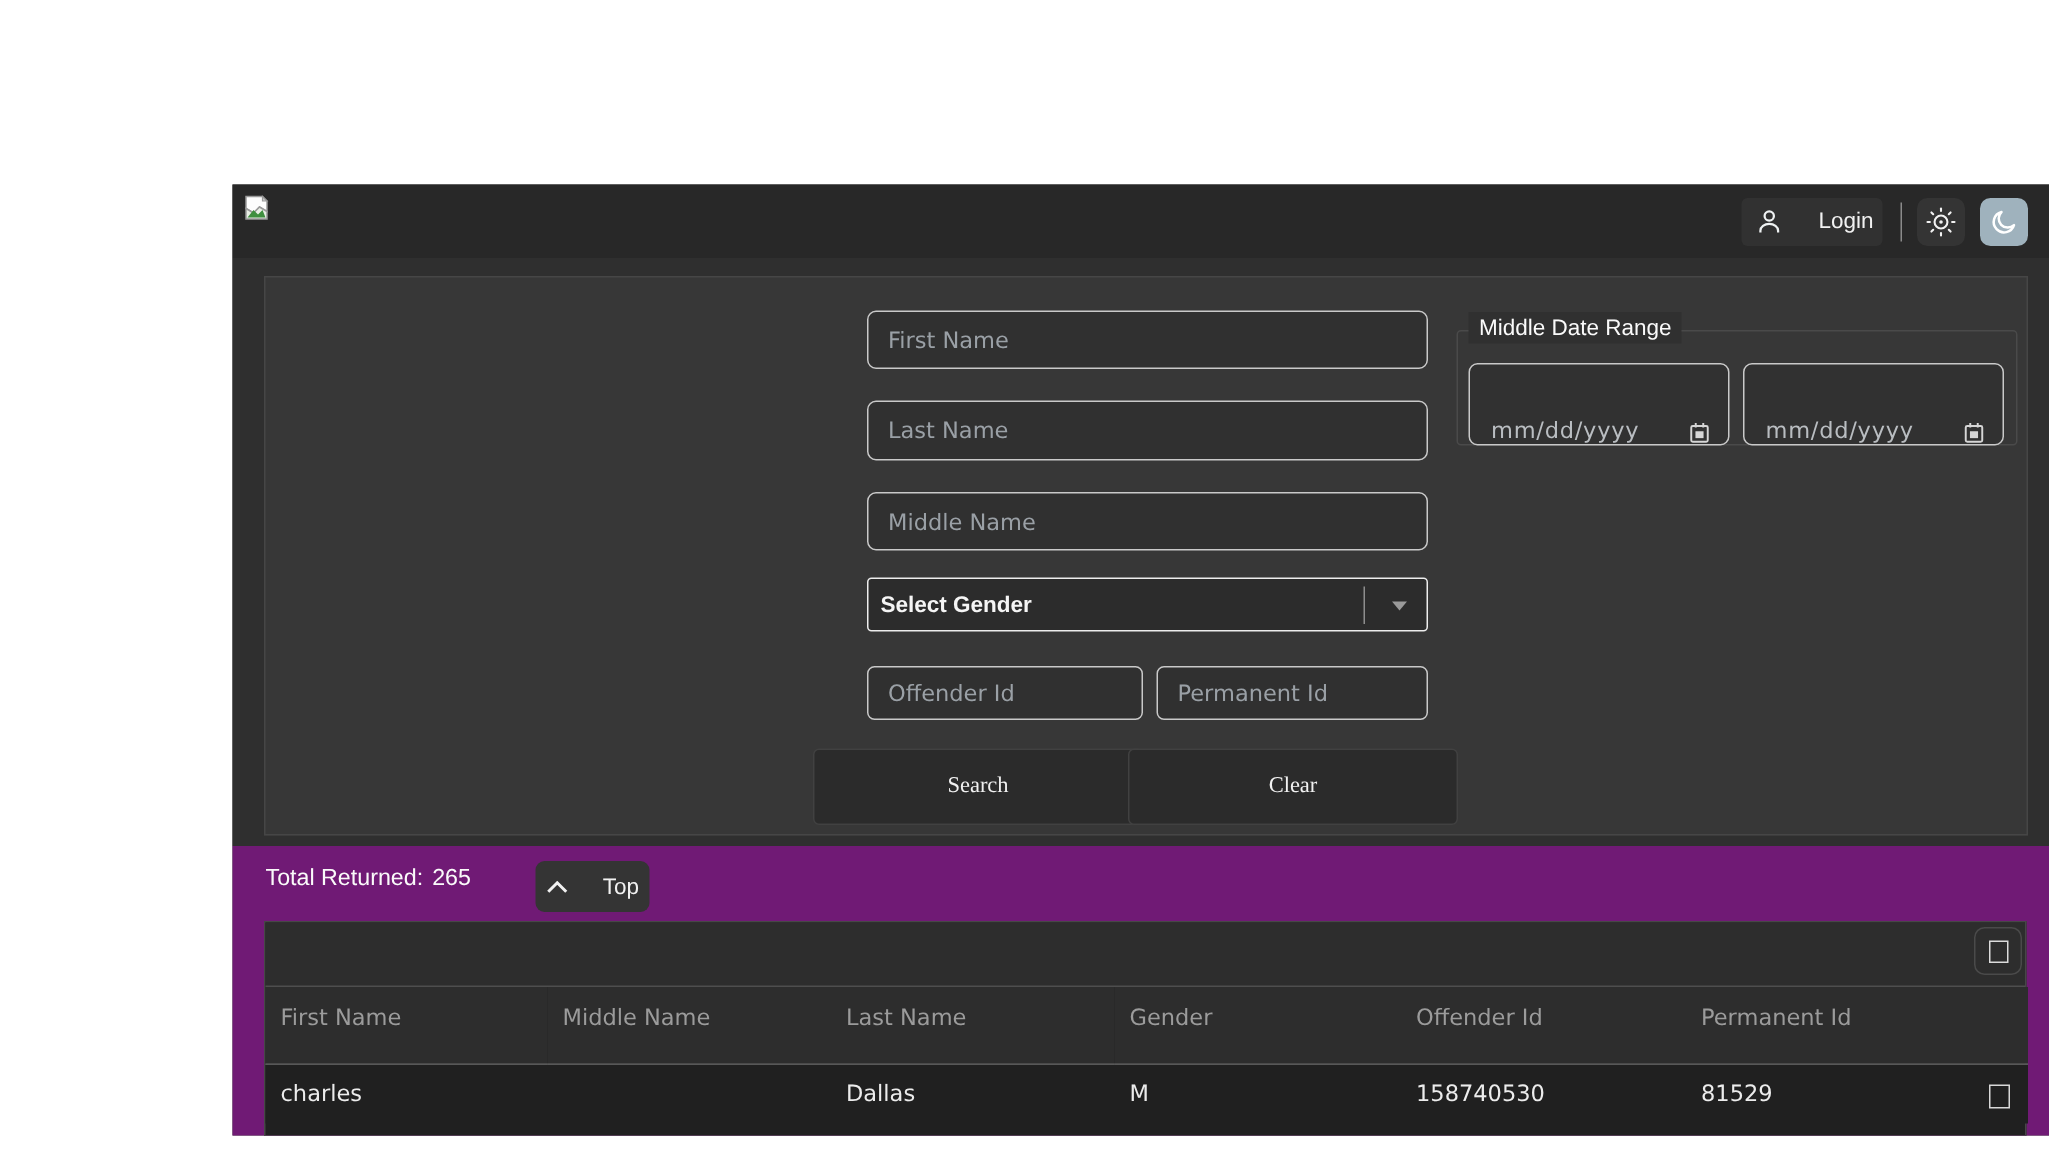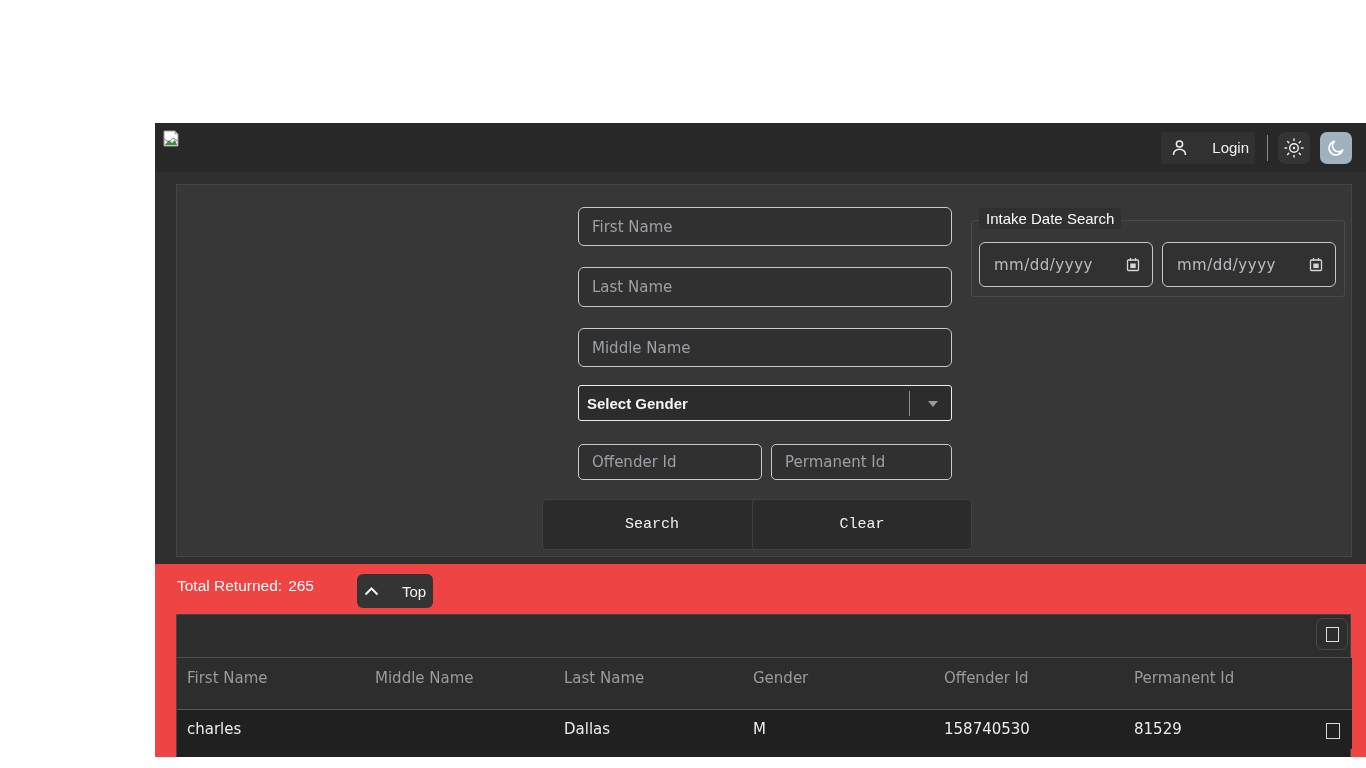"Intake Date Search" span.intake-legend { text: Intake Date Search -> Middle Date Range }
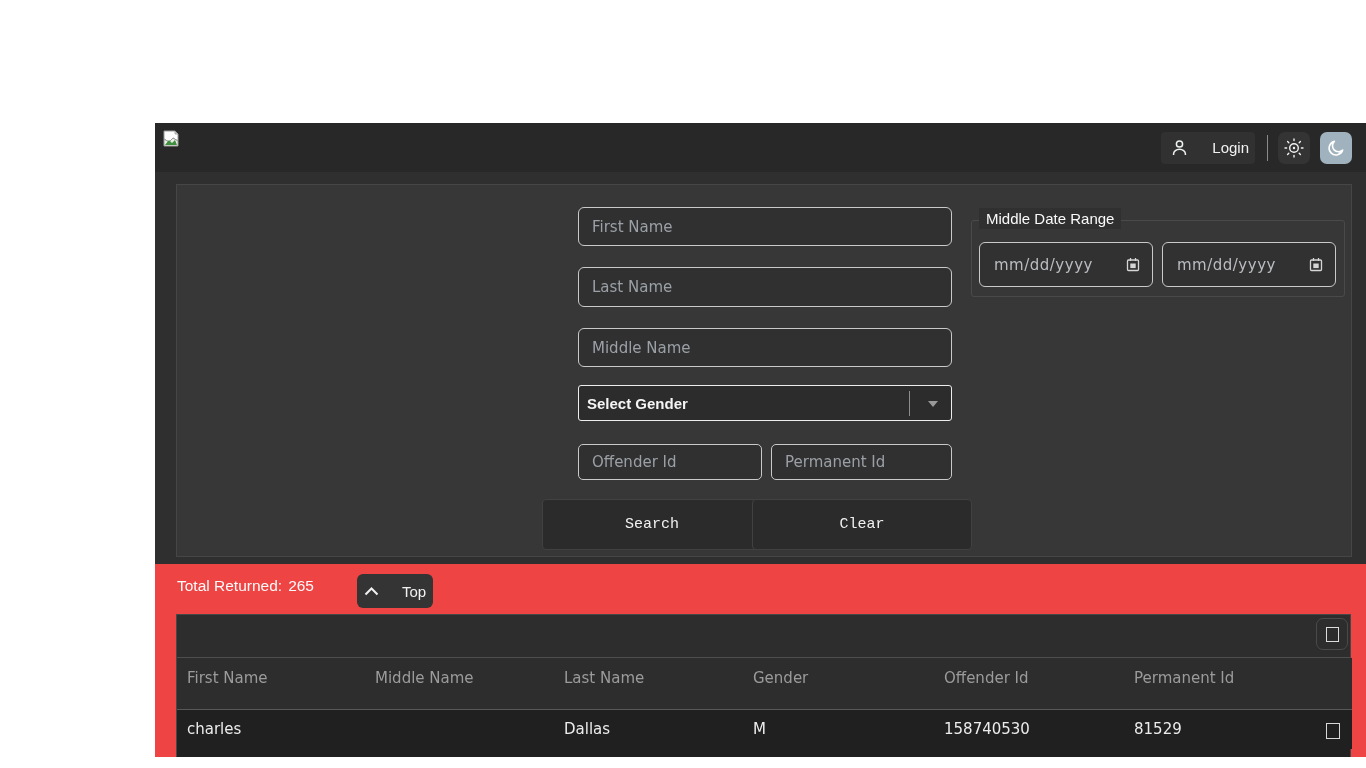"mm/dd/yyyy" .date-field { align-items: center -> flex-end; height: 45px -> 55px }
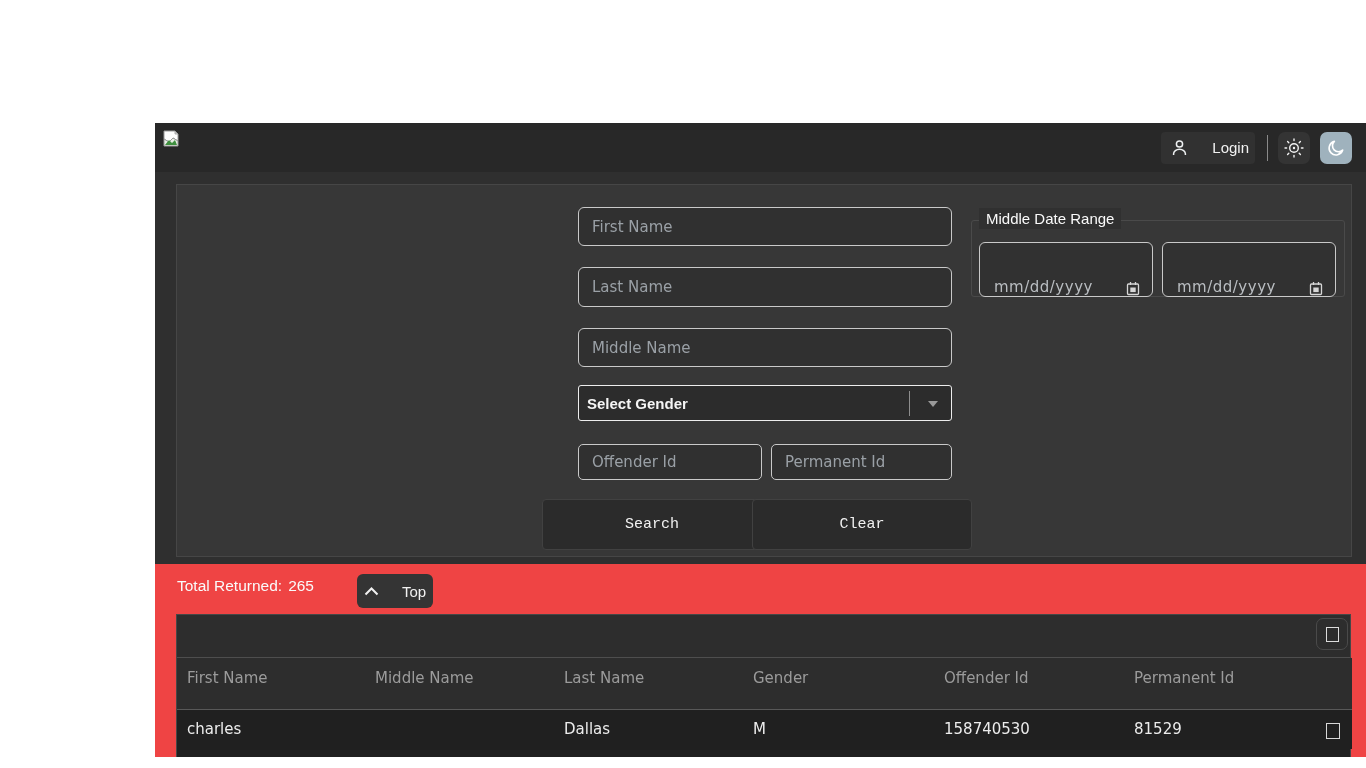"Search" .form-btn { font-family: Liberation Mono, monospace -> Liberation Serif, serif }
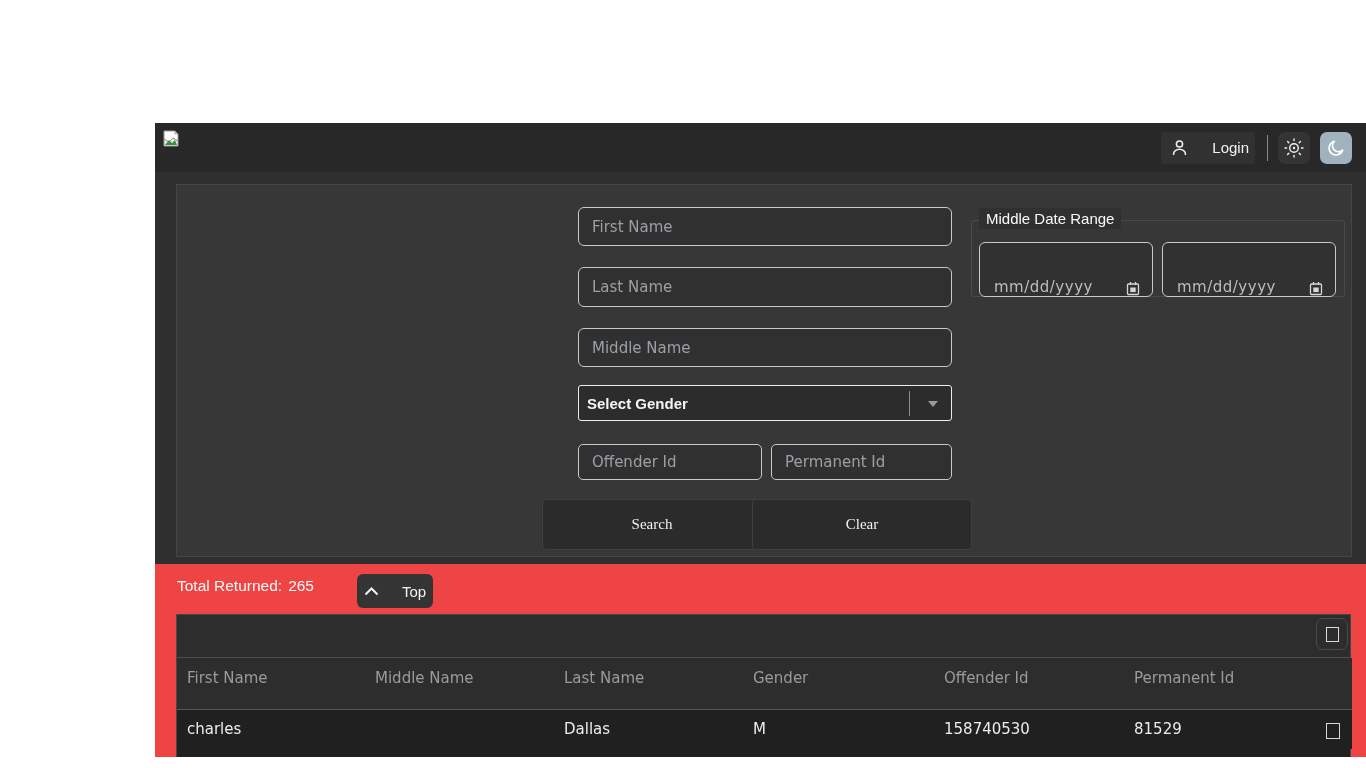"Total Returned: 265" .lower { background: #ef4444 -> #701a75 }
